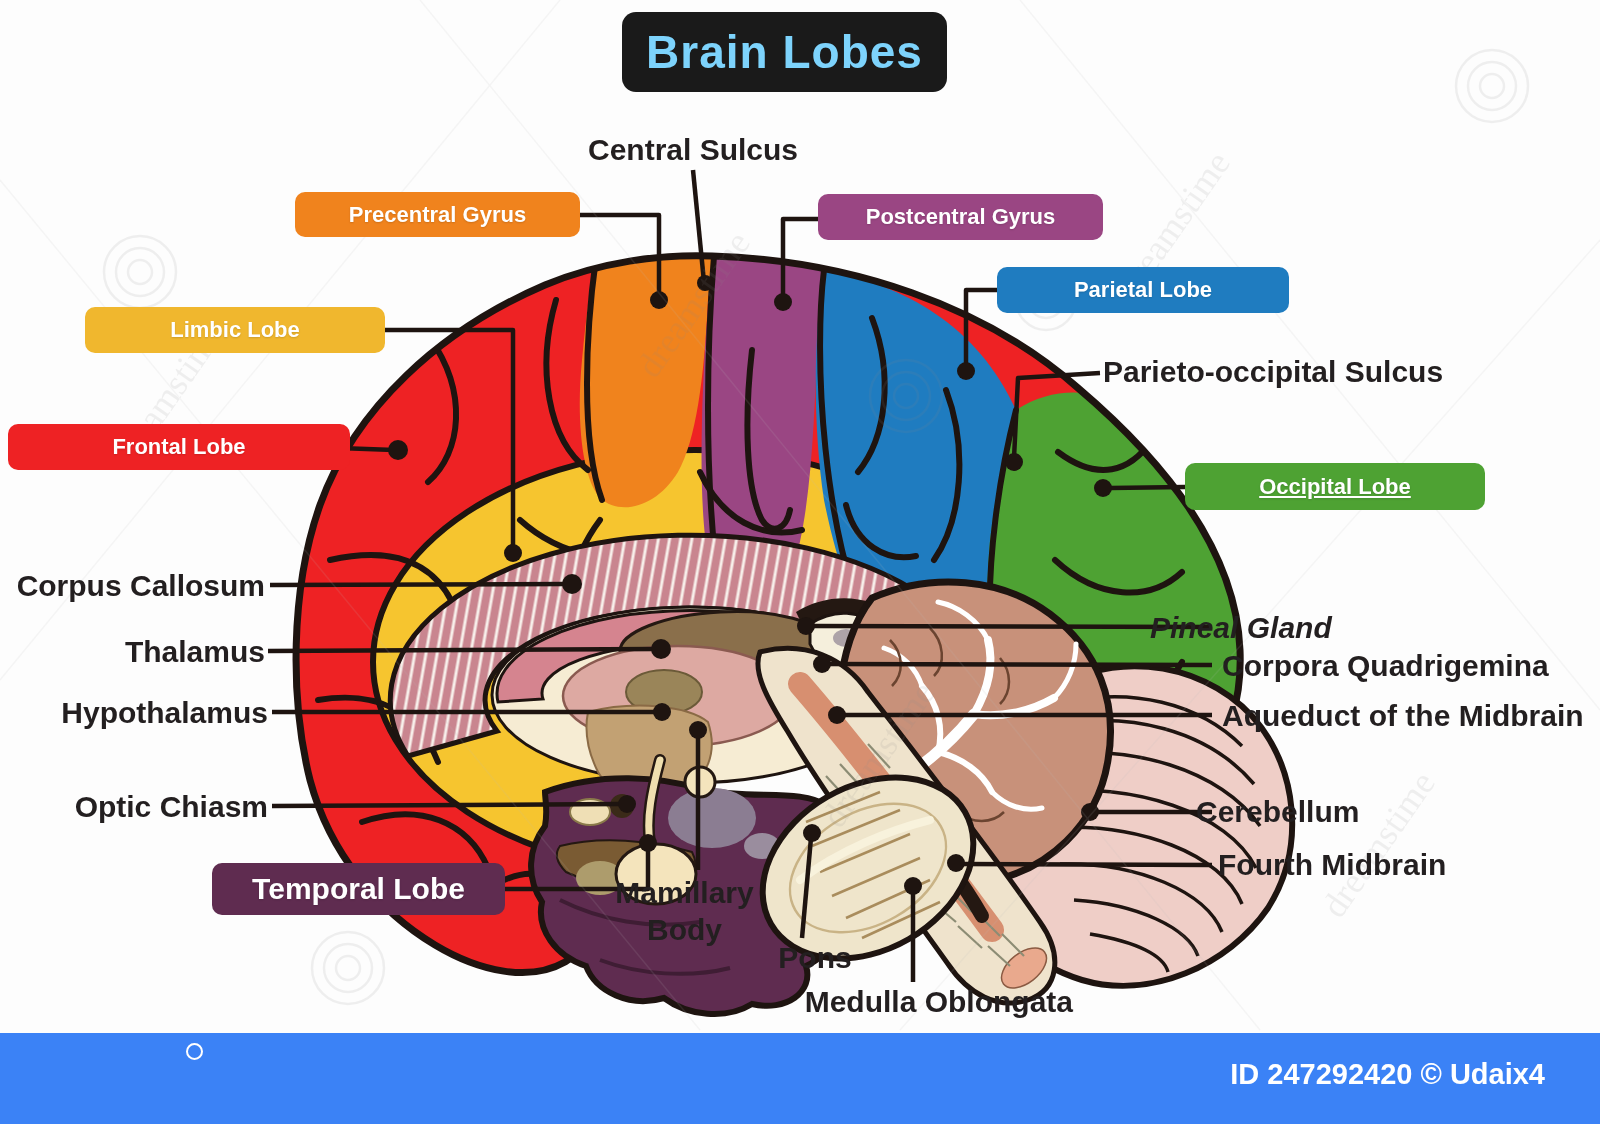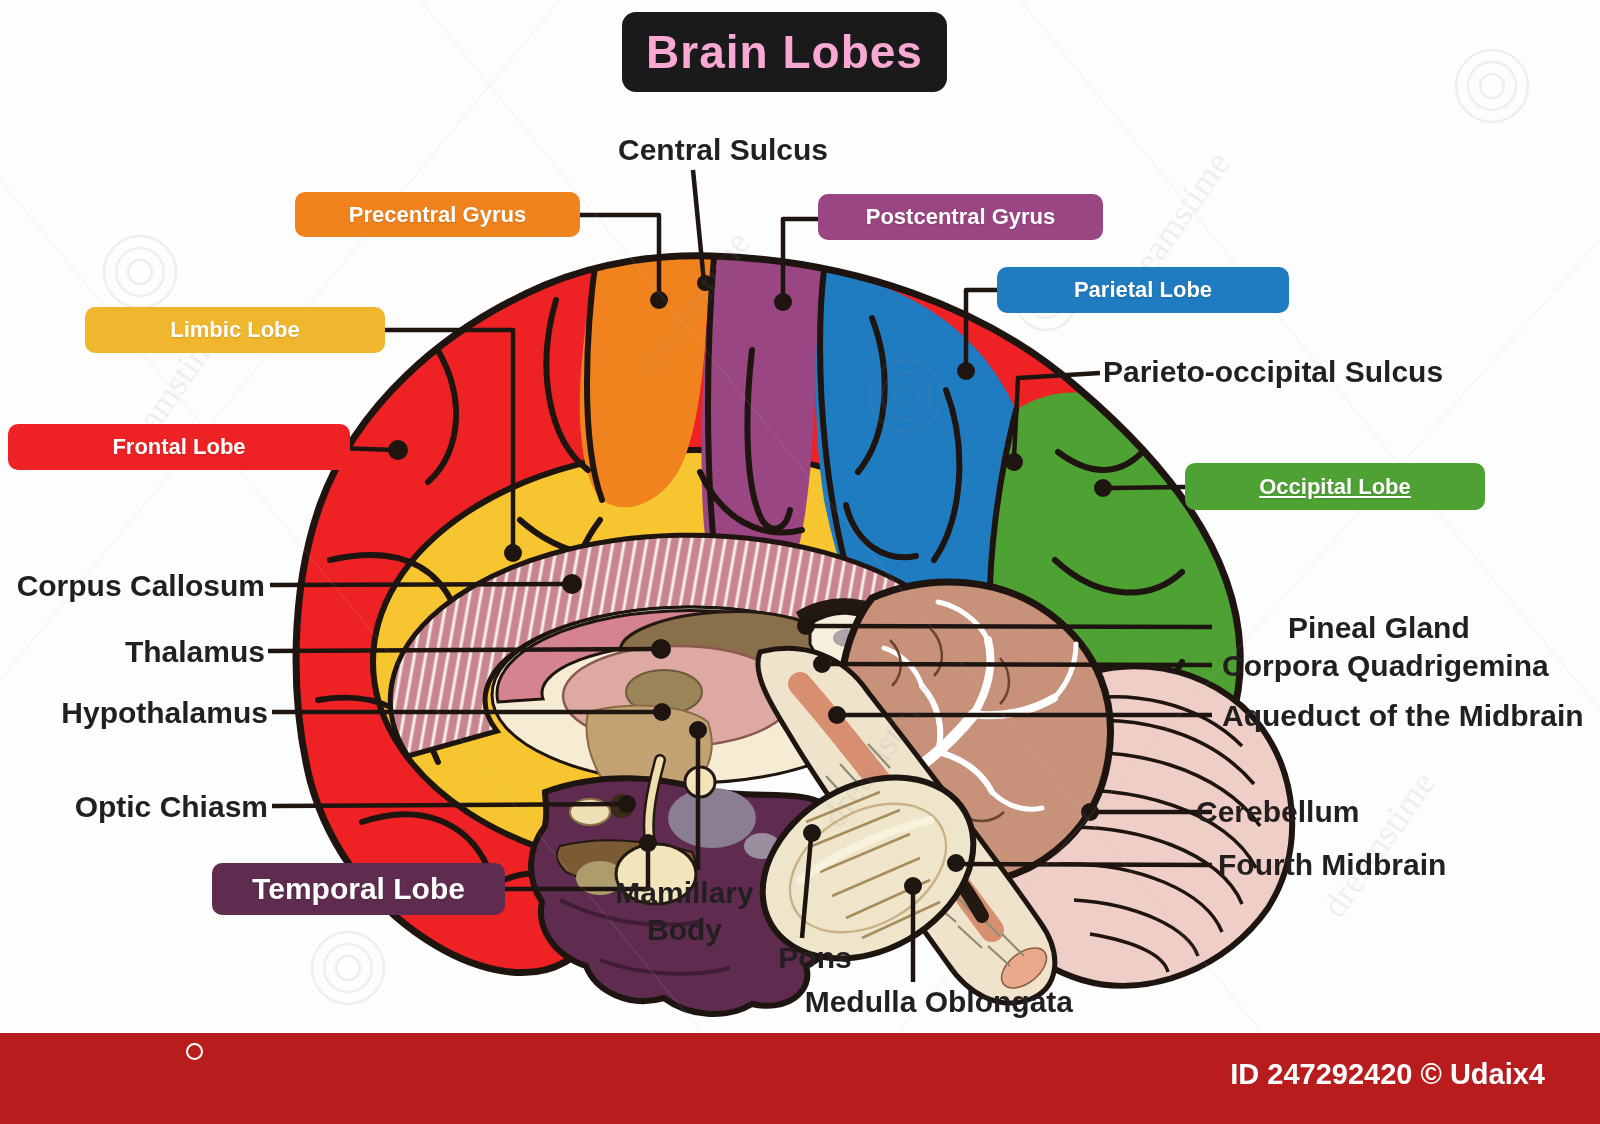"Brain Lobes" .title-box span { color: #f9a8d4 -> #7dd3fc }
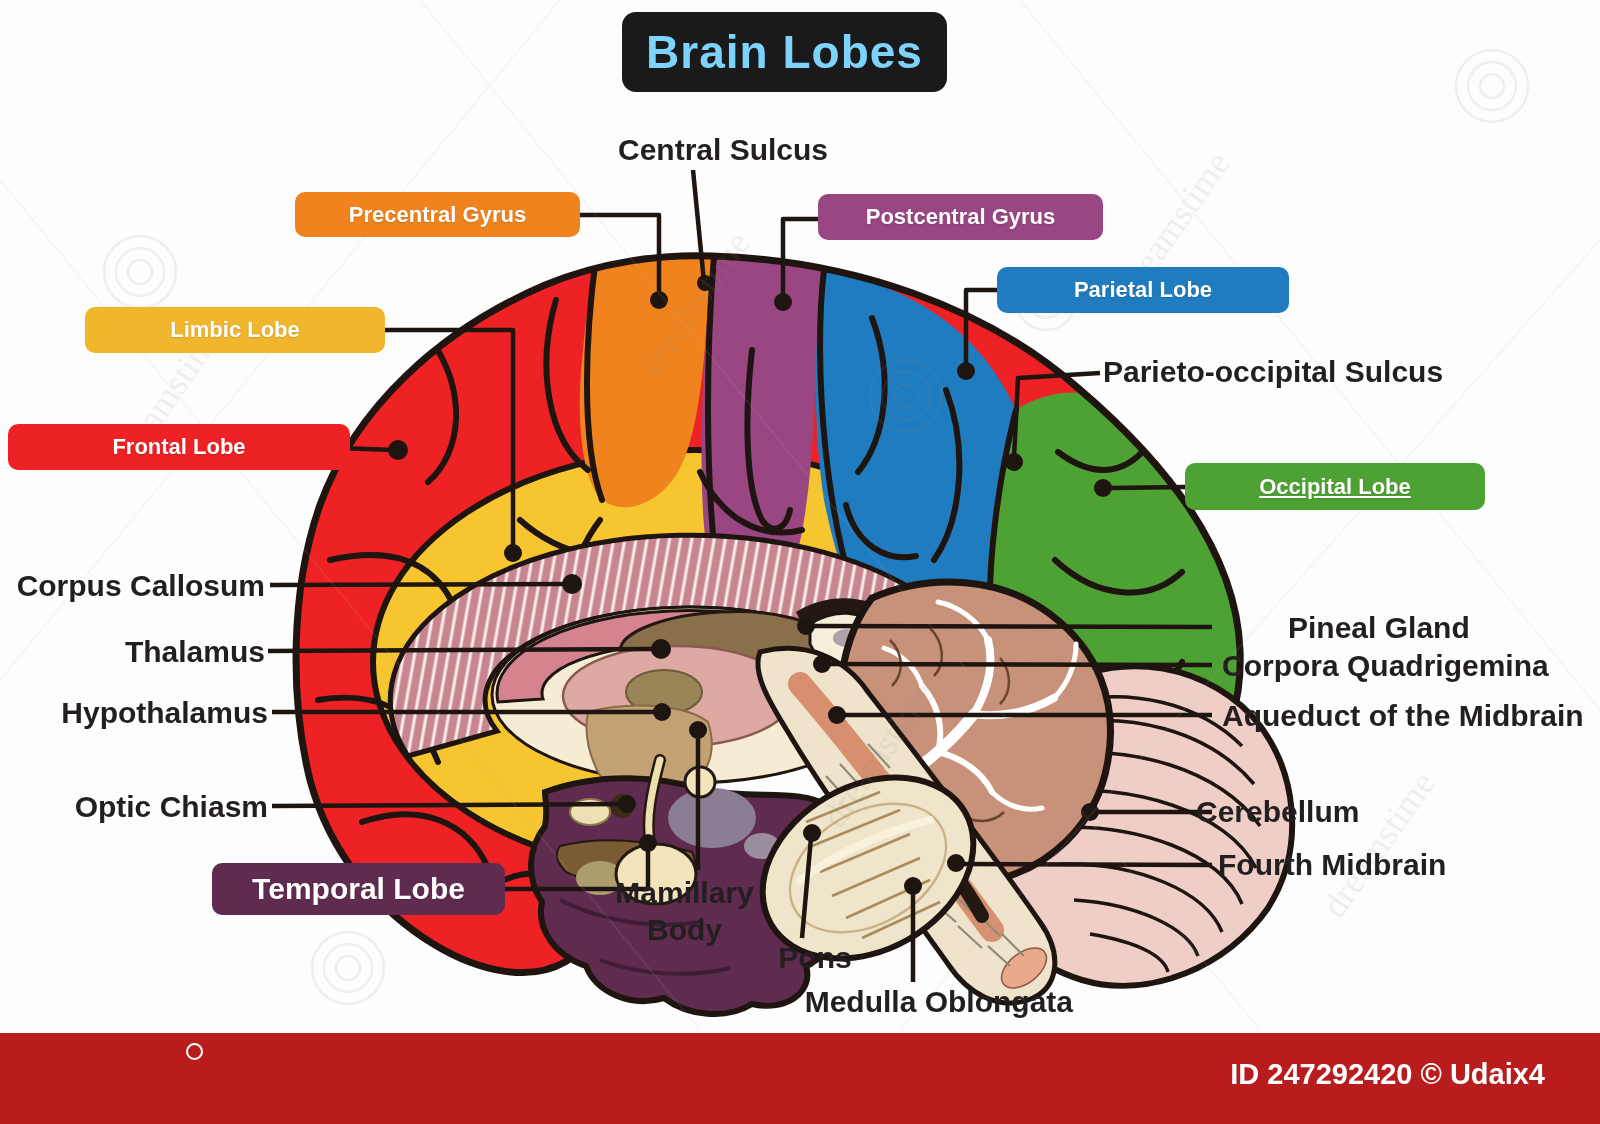"Central Sulcus" div.lbl { margin-left: 30px -> none }
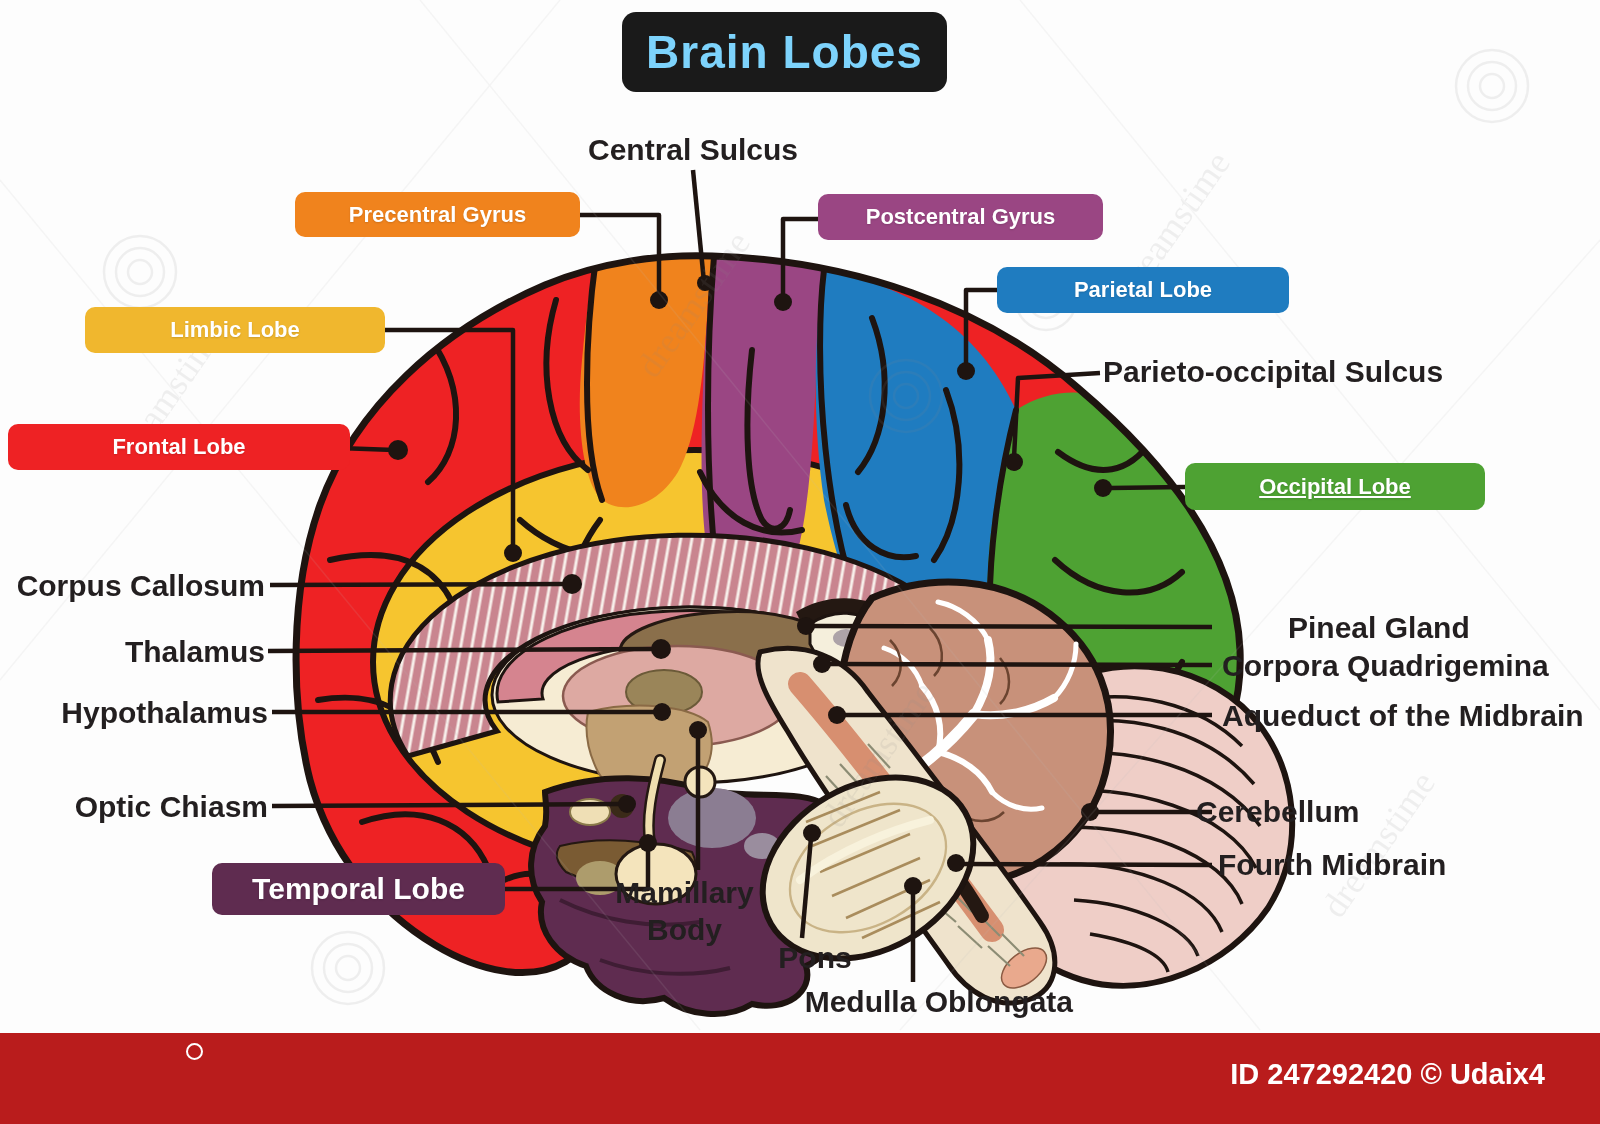"Pineal Gland" div.lbl { font-style: none -> italic; left: 1288px -> 1150px }
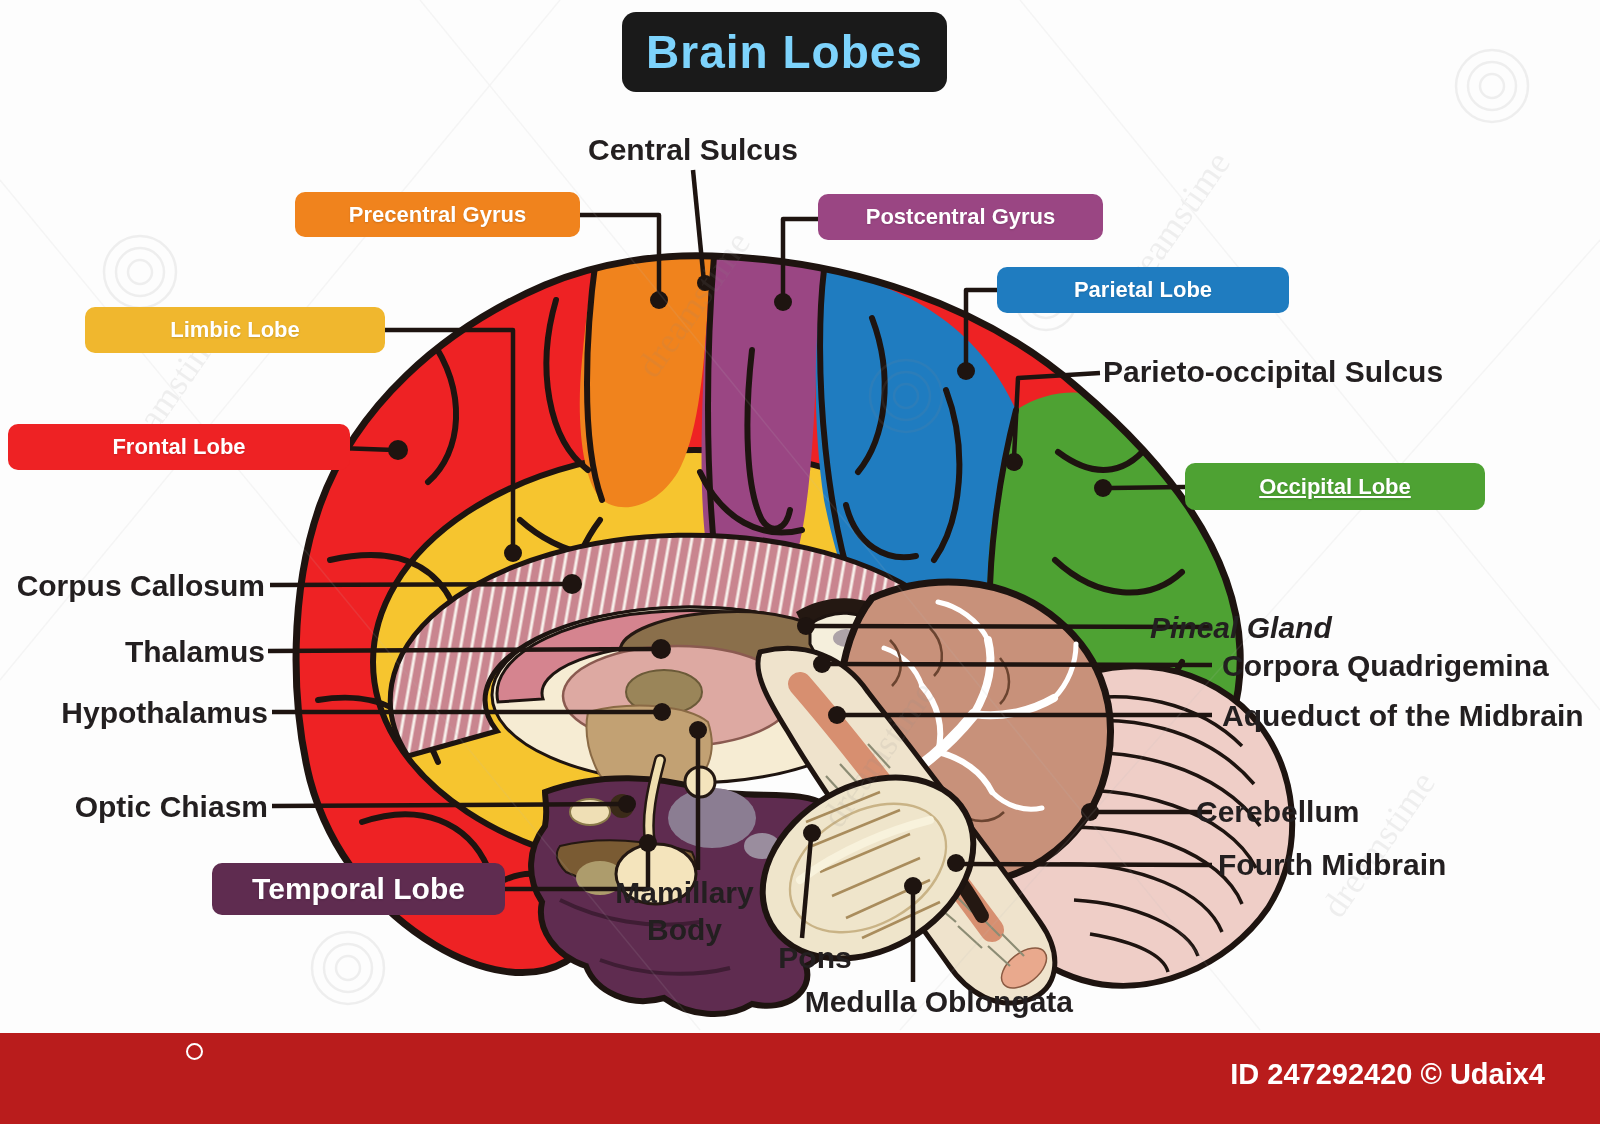"ID 247292420 © Udaix4" div { background-color: #b91c1c -> #3b82f6 }
